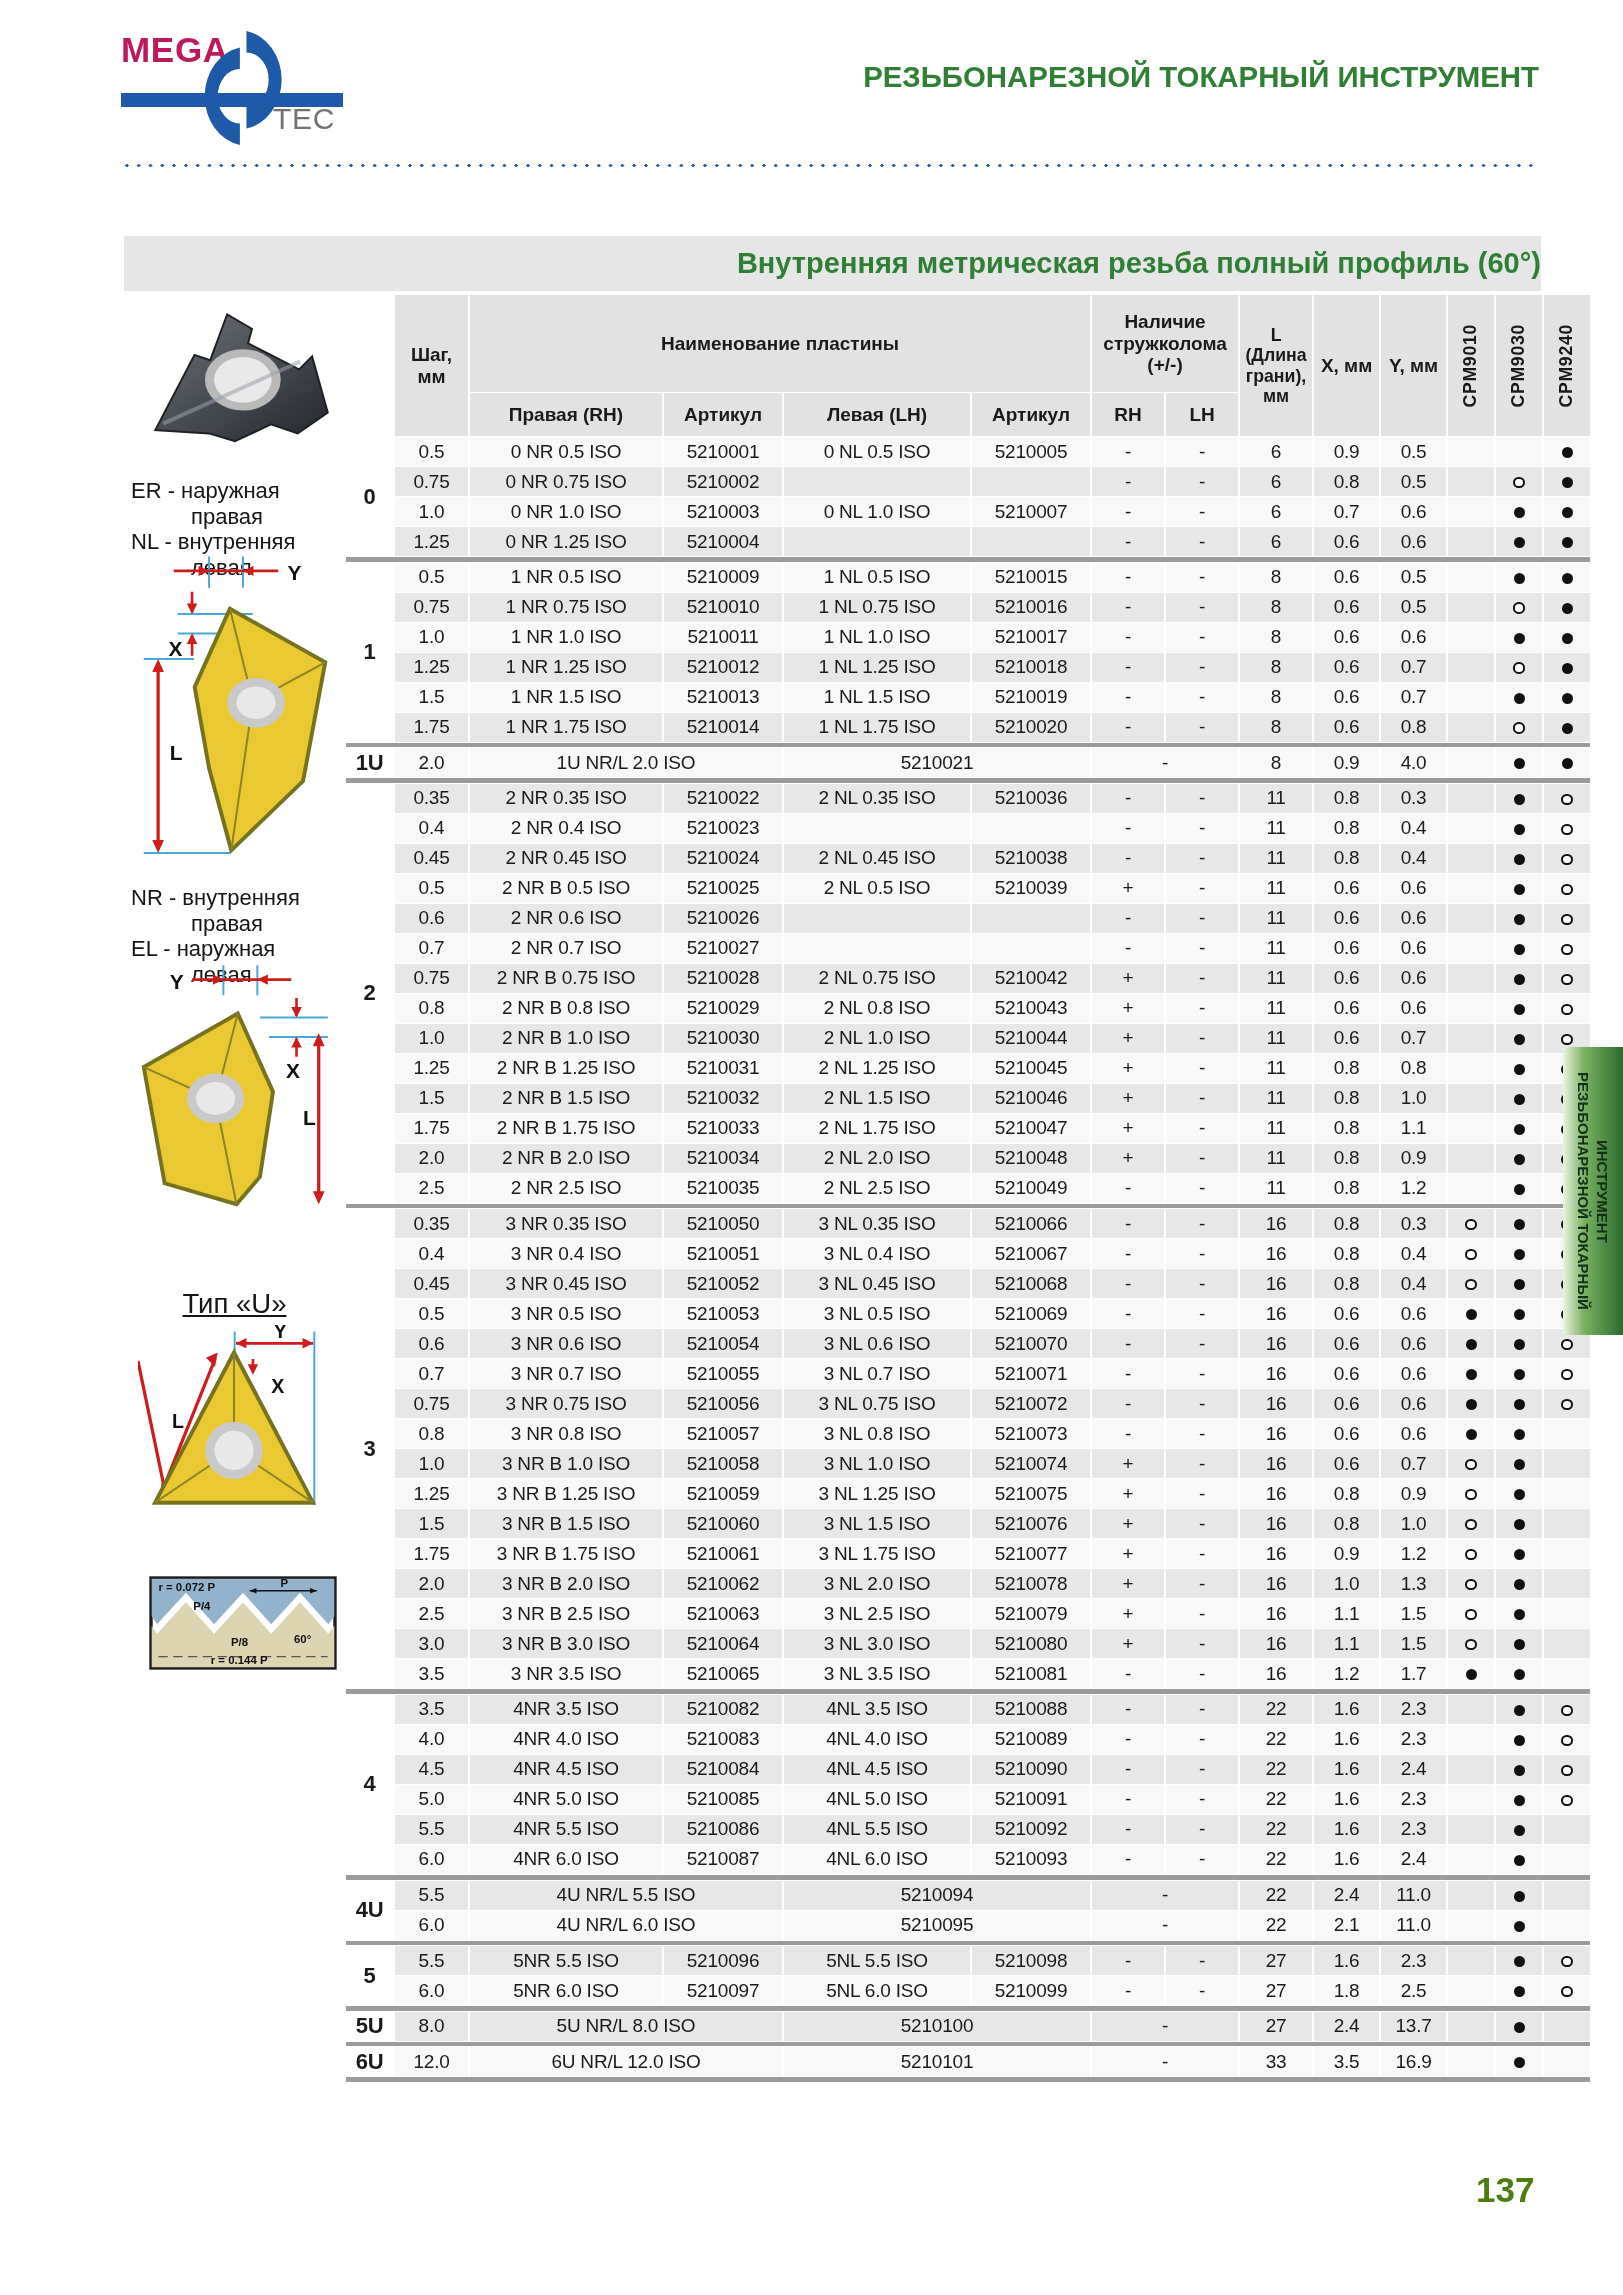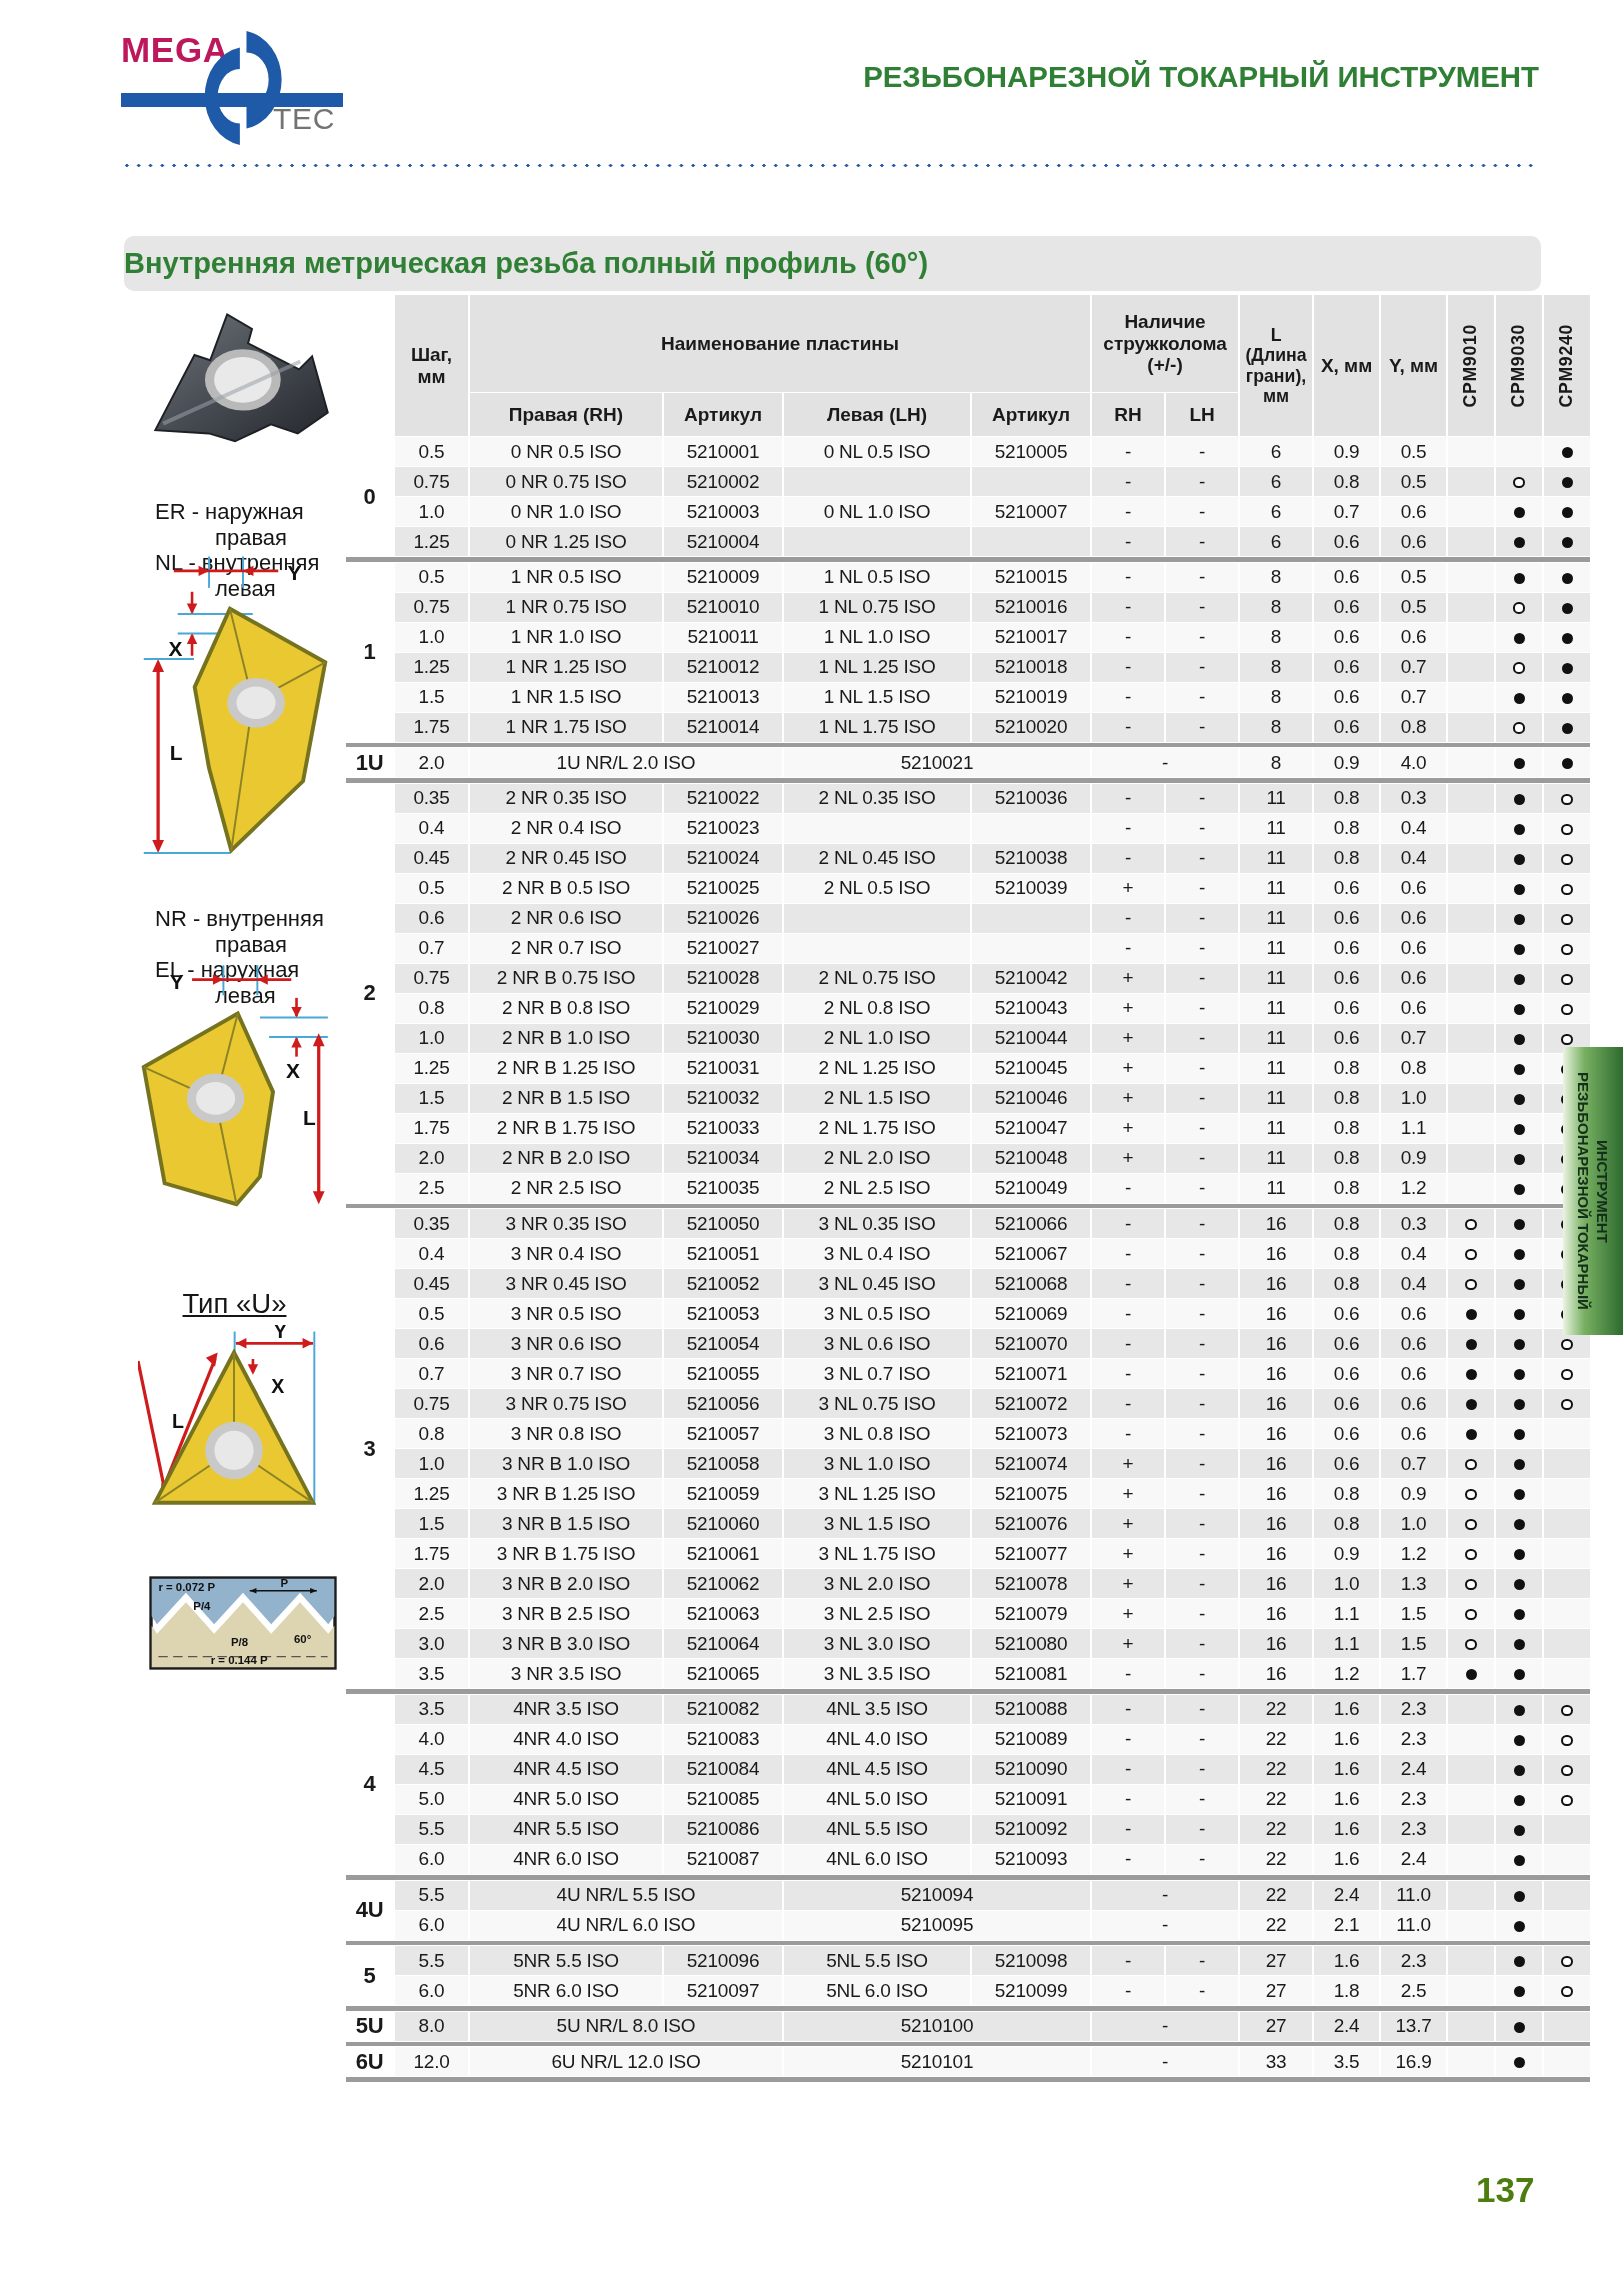"Внутренняя метрическая резьба полный" .title-band { border-radius: 10px -> none; justify-content: flex-start -> flex-end }
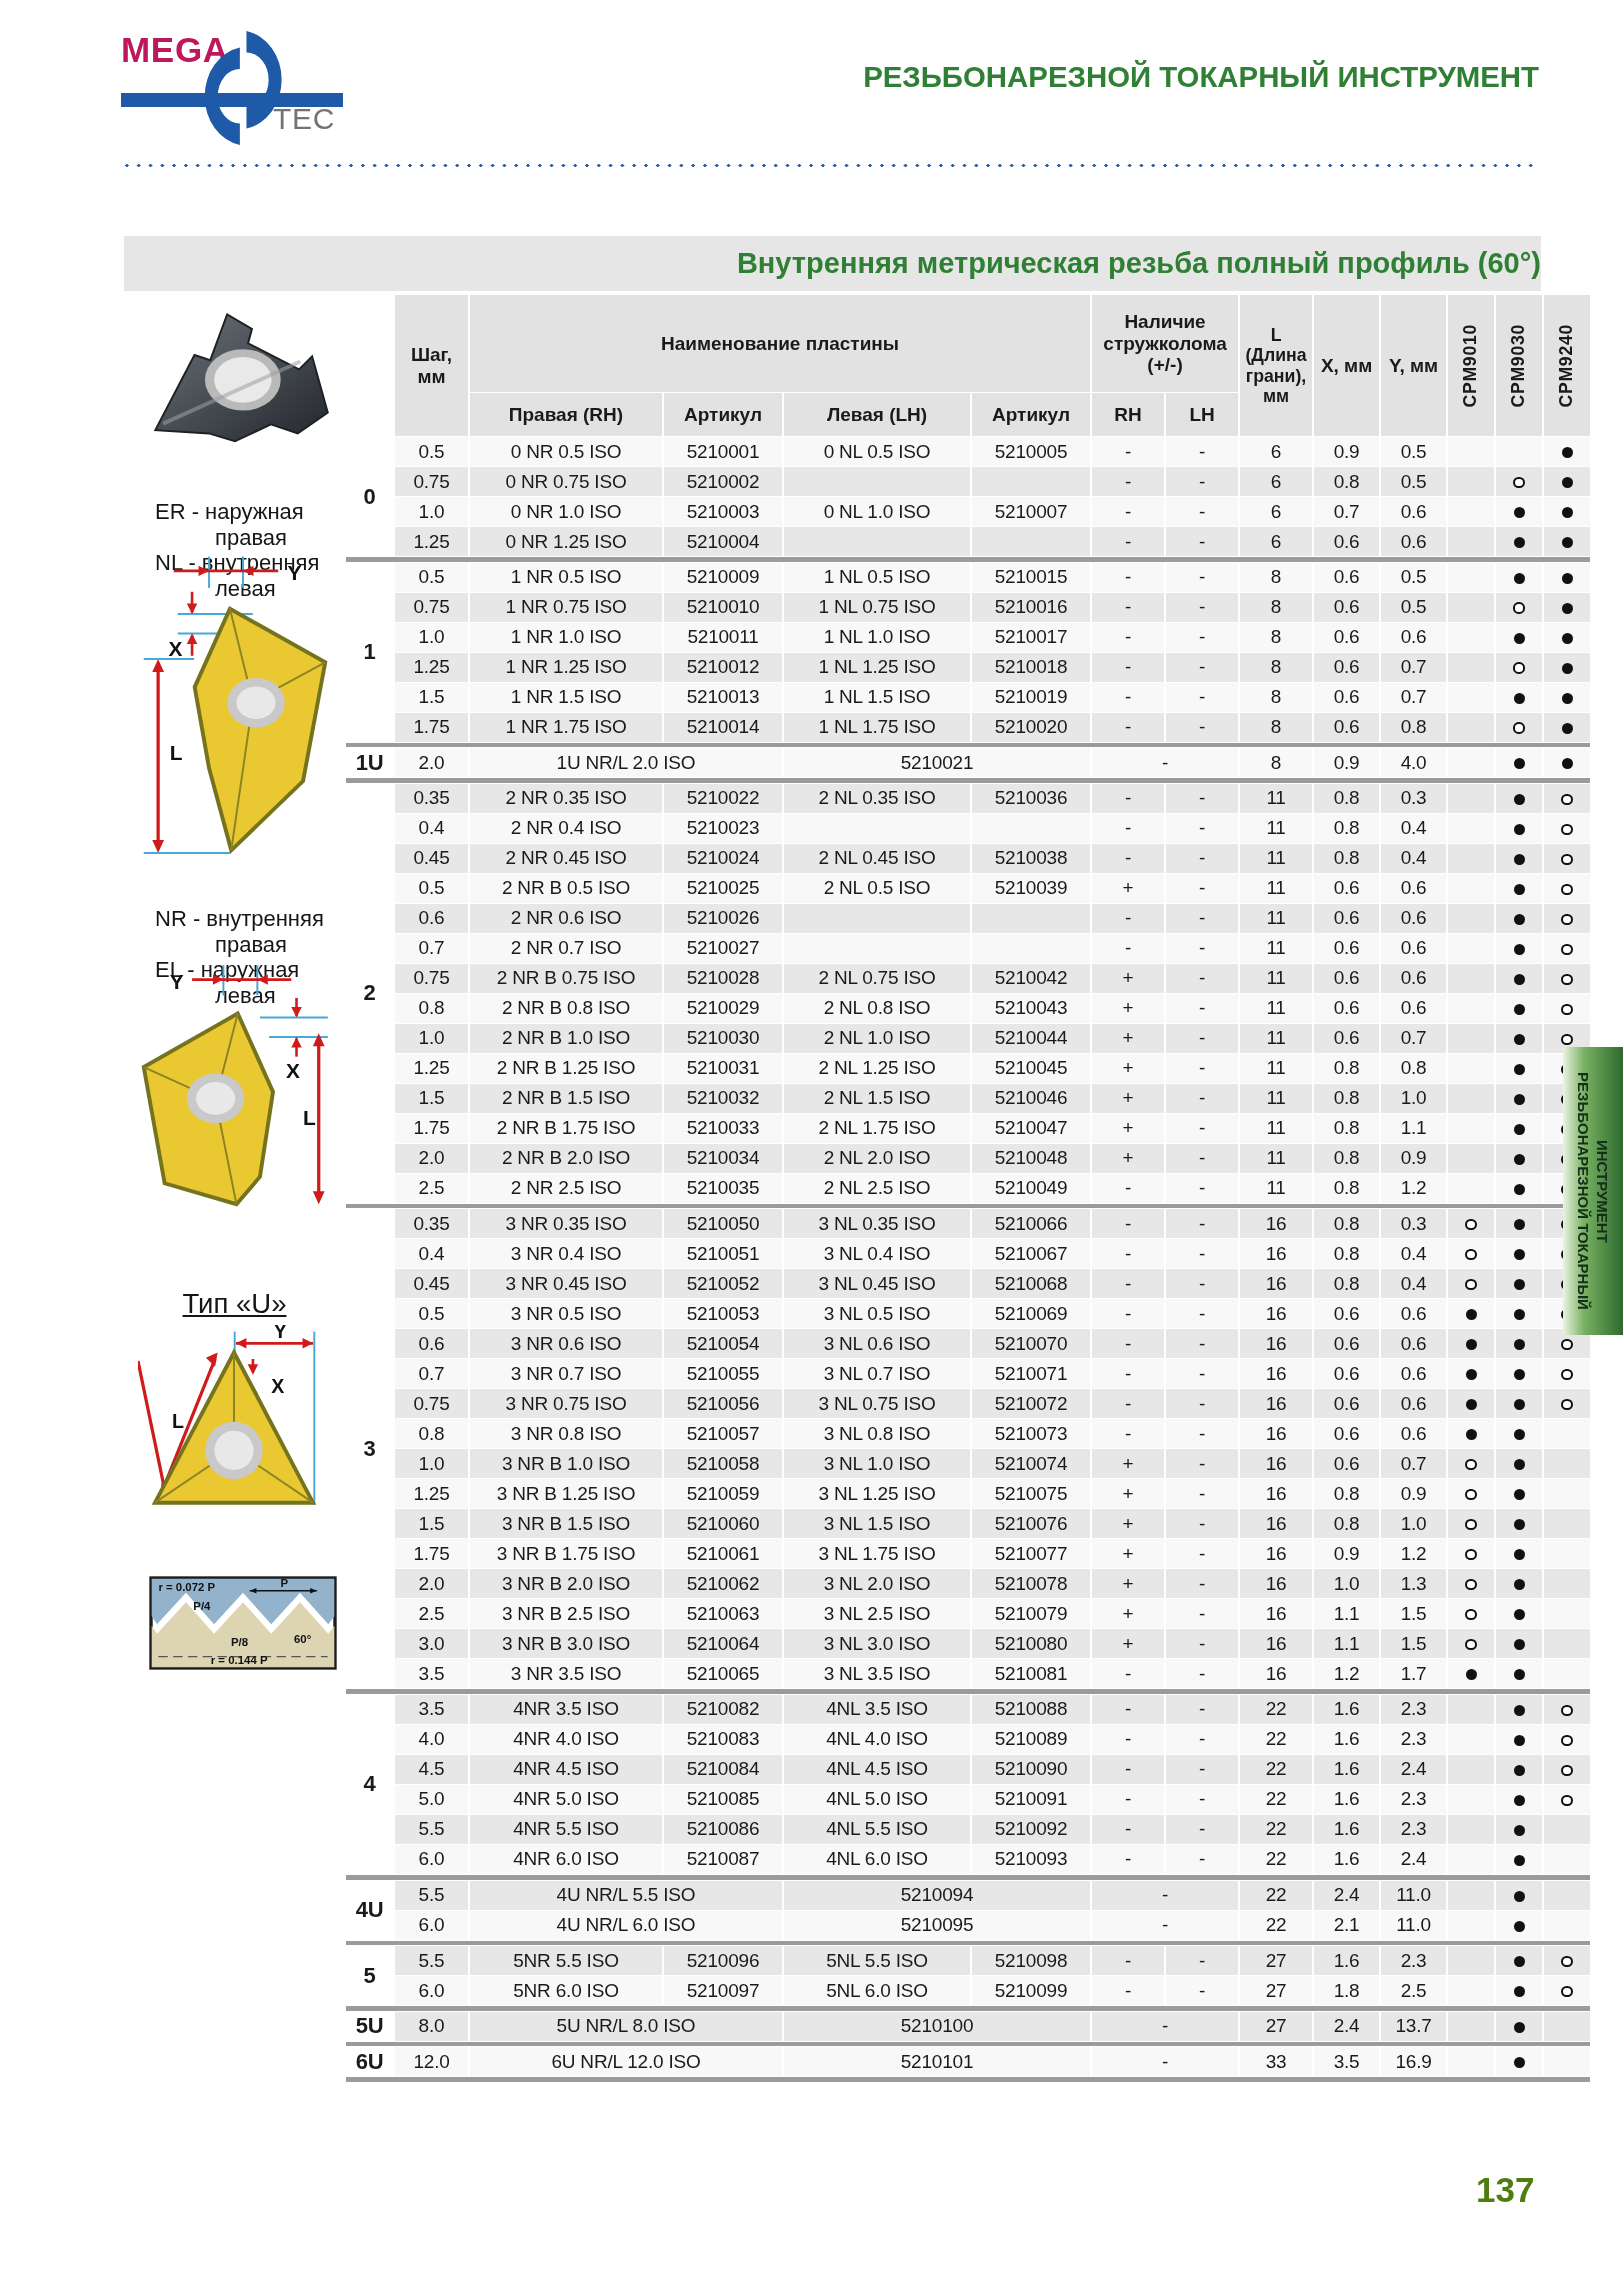"ER - наружная" .legend-block { left: 31px -> 7px; margin-top: 21px -> none }
